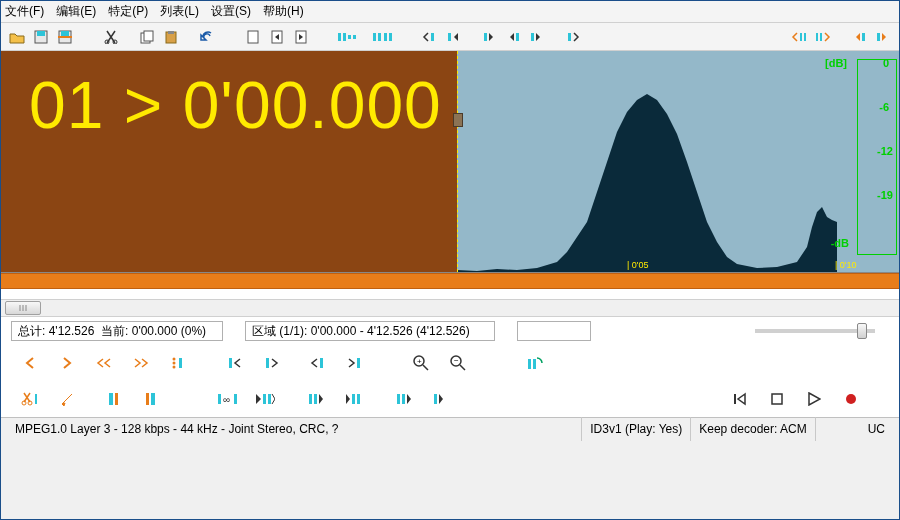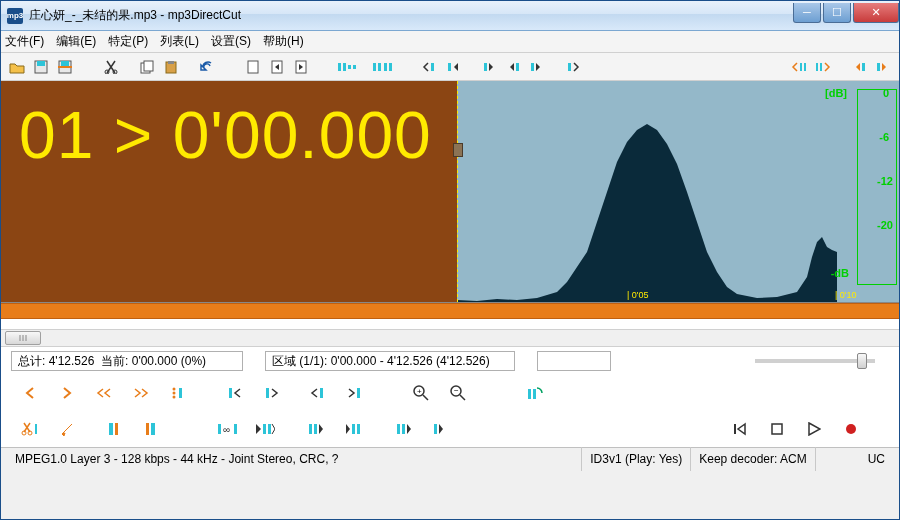"mp3" div.titlebar { html: <div> <div>mp3</div> <div>庄心妍_-_未结的果.mp3 - mp3DirectCut</div> <div> <div>─</div> <div>☐</div> <div>✕</div> </div> </div> -> none }
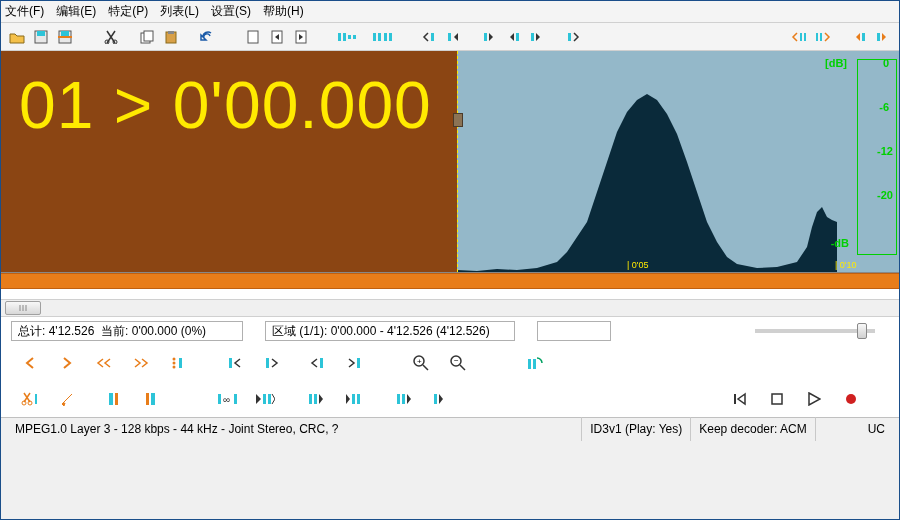"01 > 0'00.000" .big-time { left: 18px -> 28px }
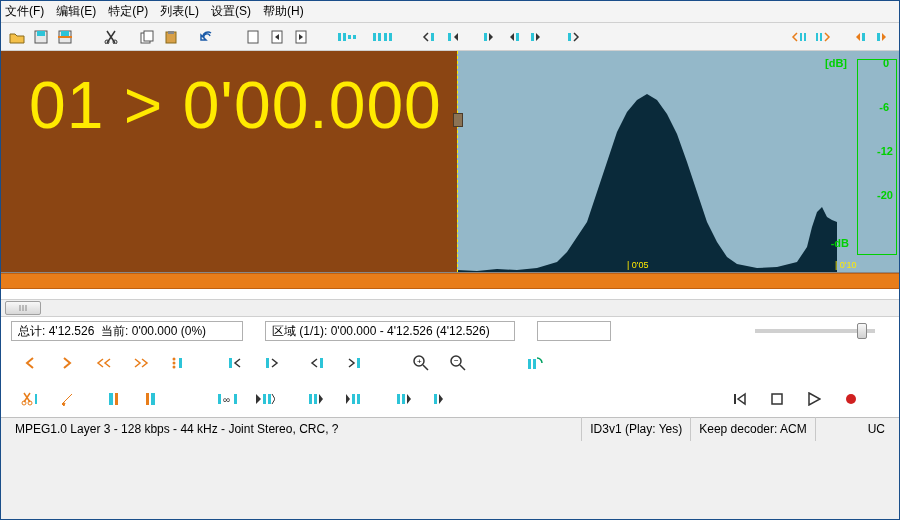"-20" div.db-label { text: -20 -> -19 }
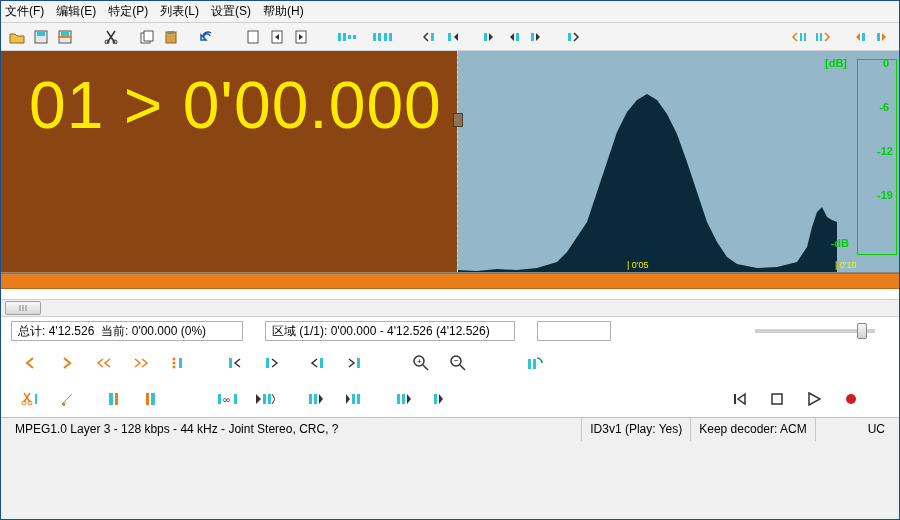"总计:" div.info-field { width: 232px -> 212px }
